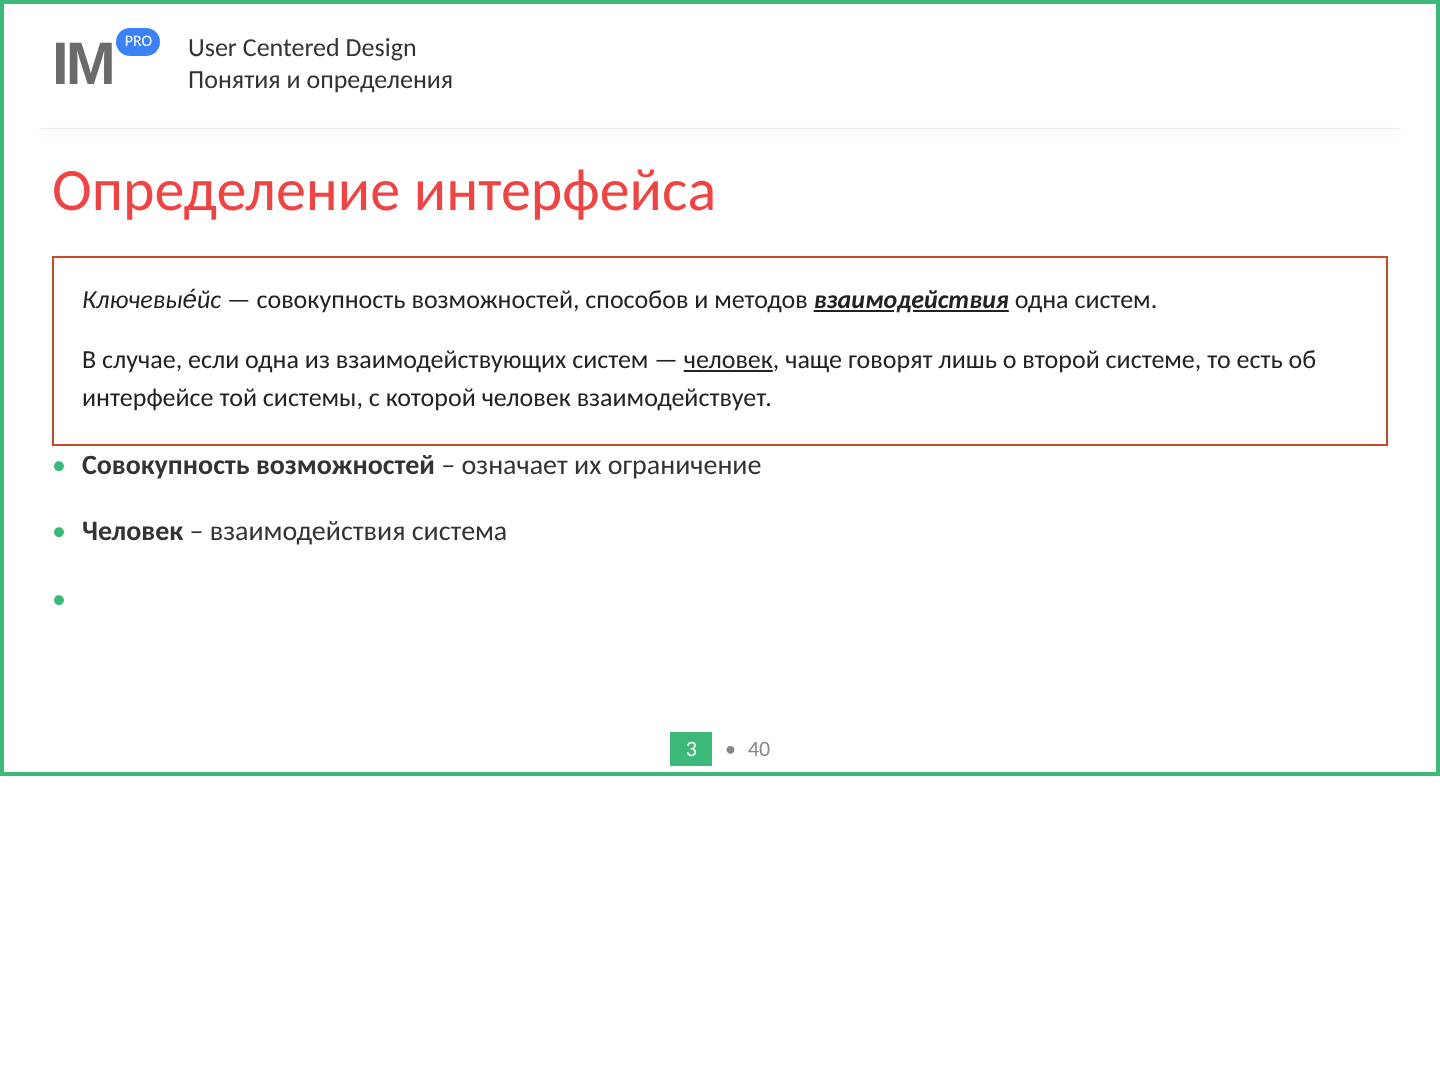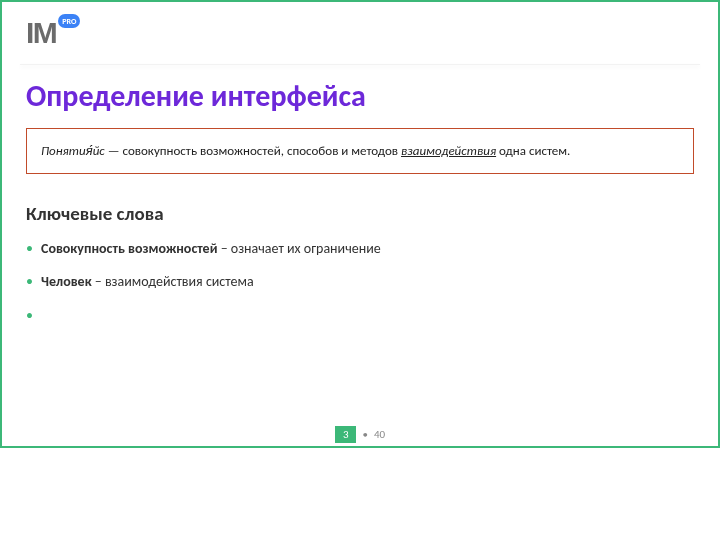"IM" .slide { height: 448px -> 388px }
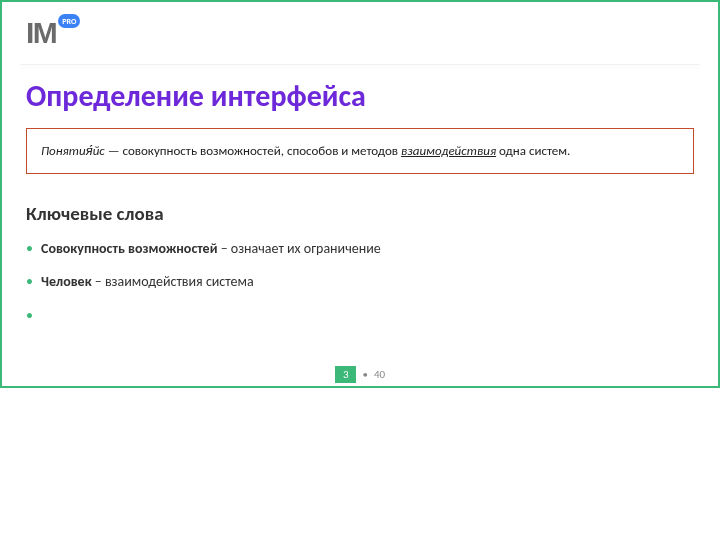"PRO" .logo-badge { font-weight: 700 -> 400 }
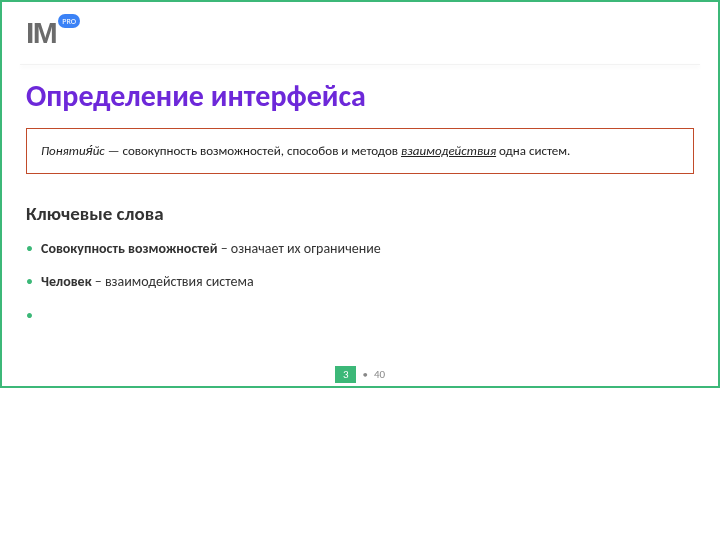"User Centered Design" div.header-title { html: none -> <div>User Centered Design</div> }
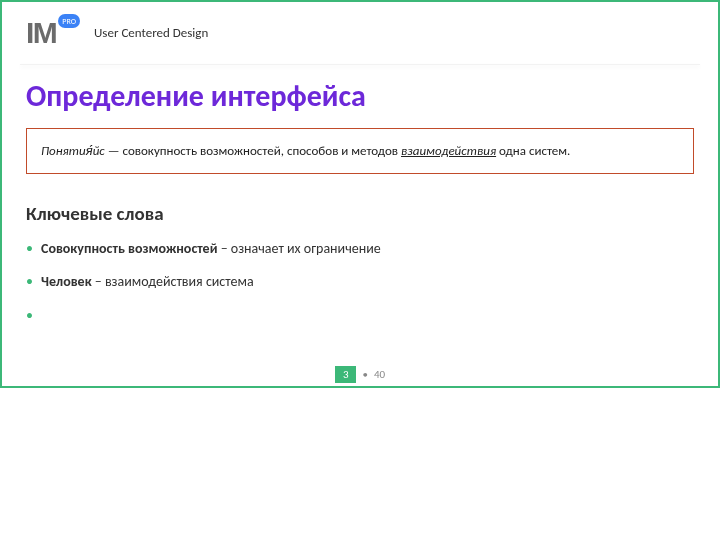"Понятия и определения" div.header-sub { html: none -> <div>Понятия и определения</div> }
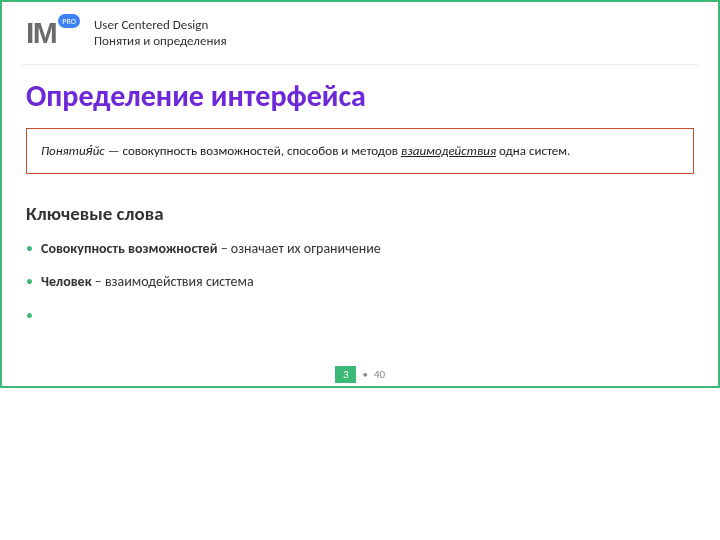"Определение интерфейса" .title { color: #6d28d9 -> #ef4444; font-weight: 700 -> 400 }
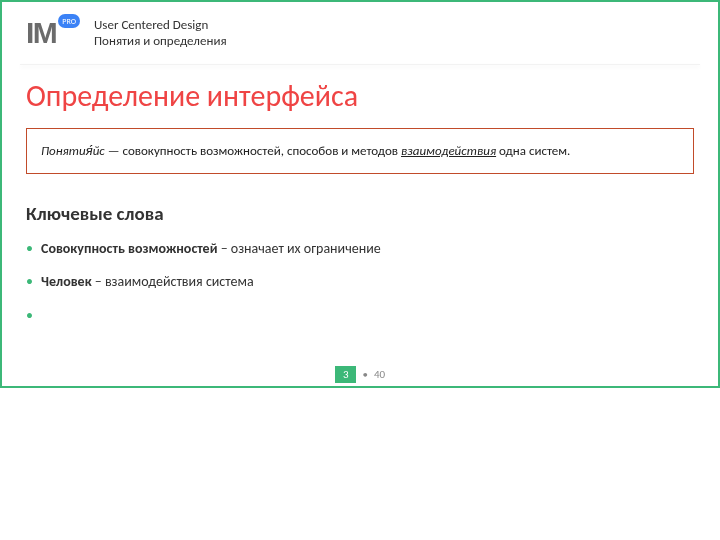"Понятия́йс" span.it { text: Понятия́йс -> Ключевые́йс }
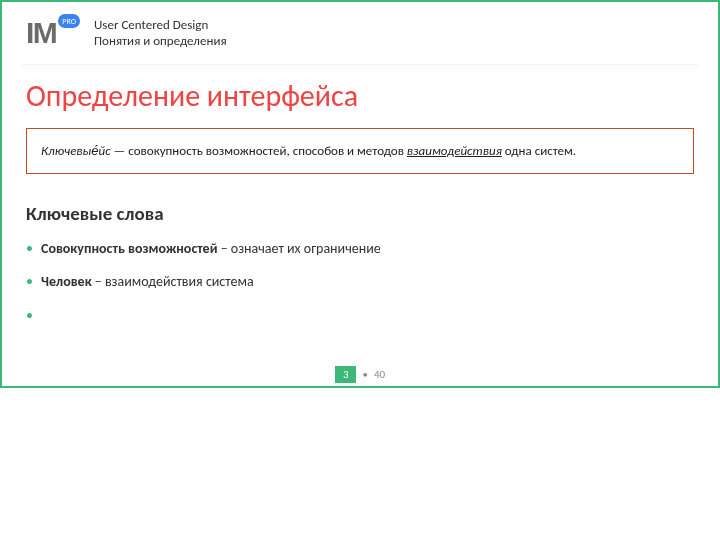"взаимодействия" .bi { font-weight: 400 -> 700 }
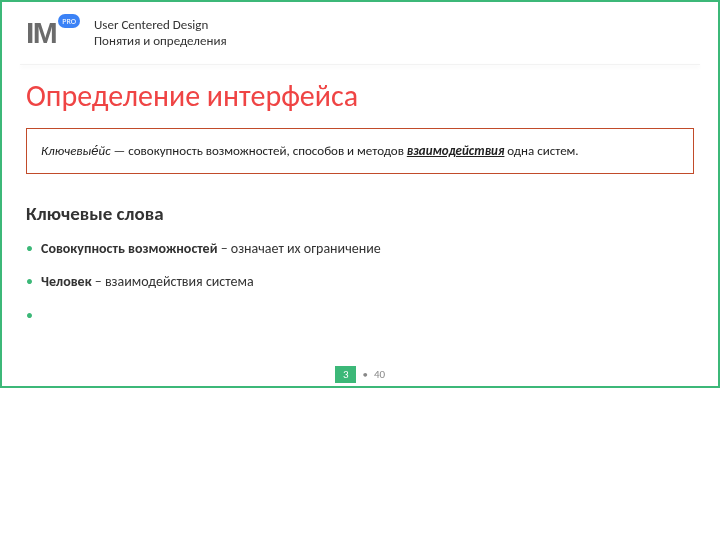"В случае, если одна из" p { html: none -> <p> <span>В случае, если одна из взаимодействующих систем — </span><span>человек</span><span>, чаще говорят лишь о второй системе, то есть об интерфейсе той системы, с которой человек взаимодействует.</span> </p> }
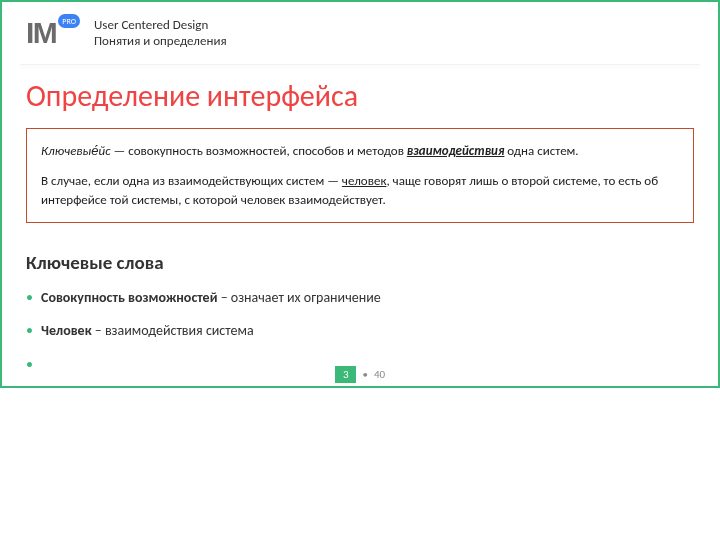"Ключевые слова" div.subhead { html: <div>Ключевые слова</div> -> none }
